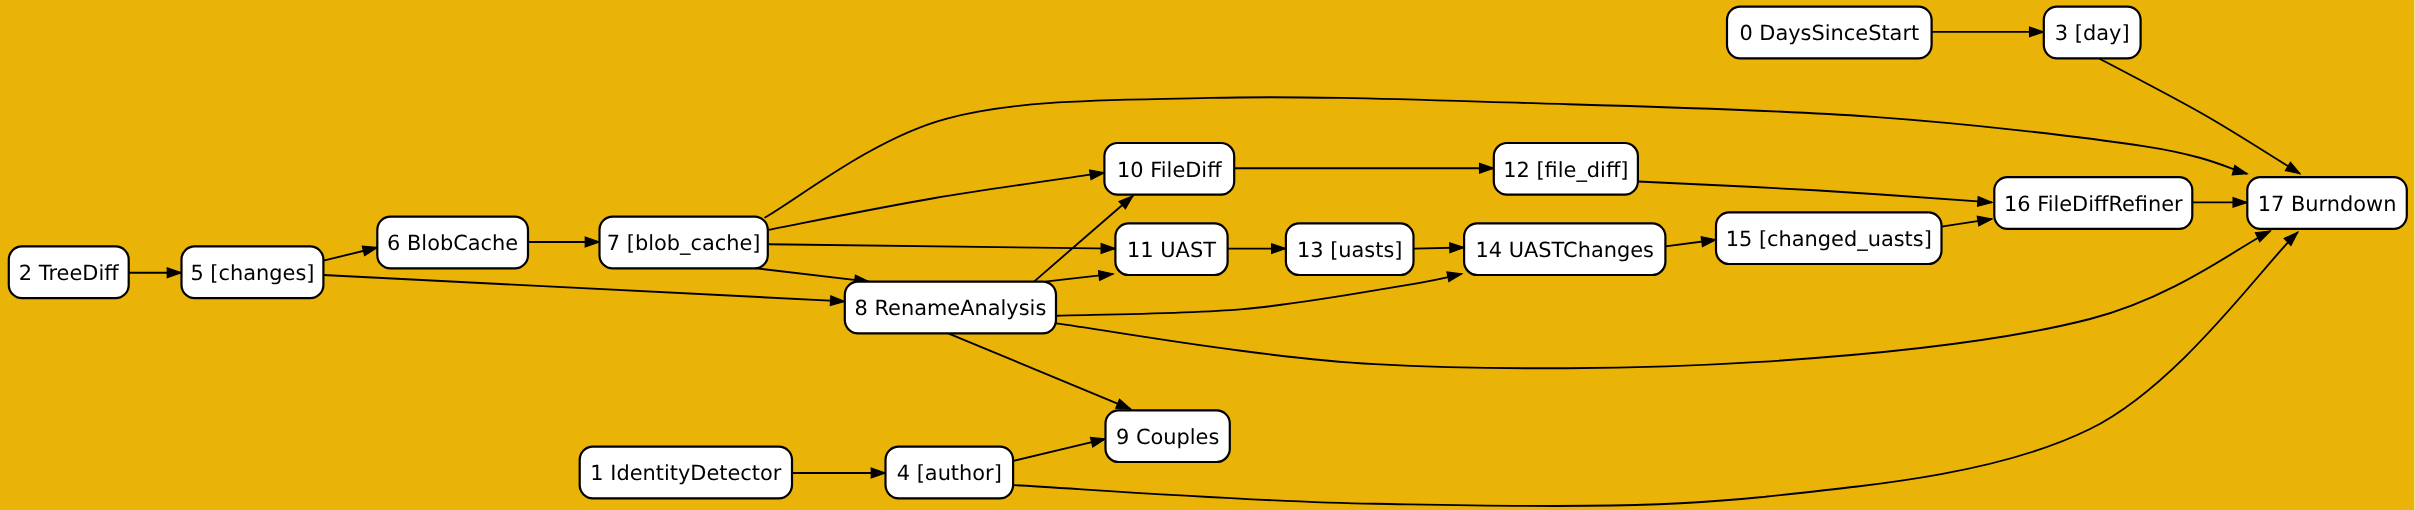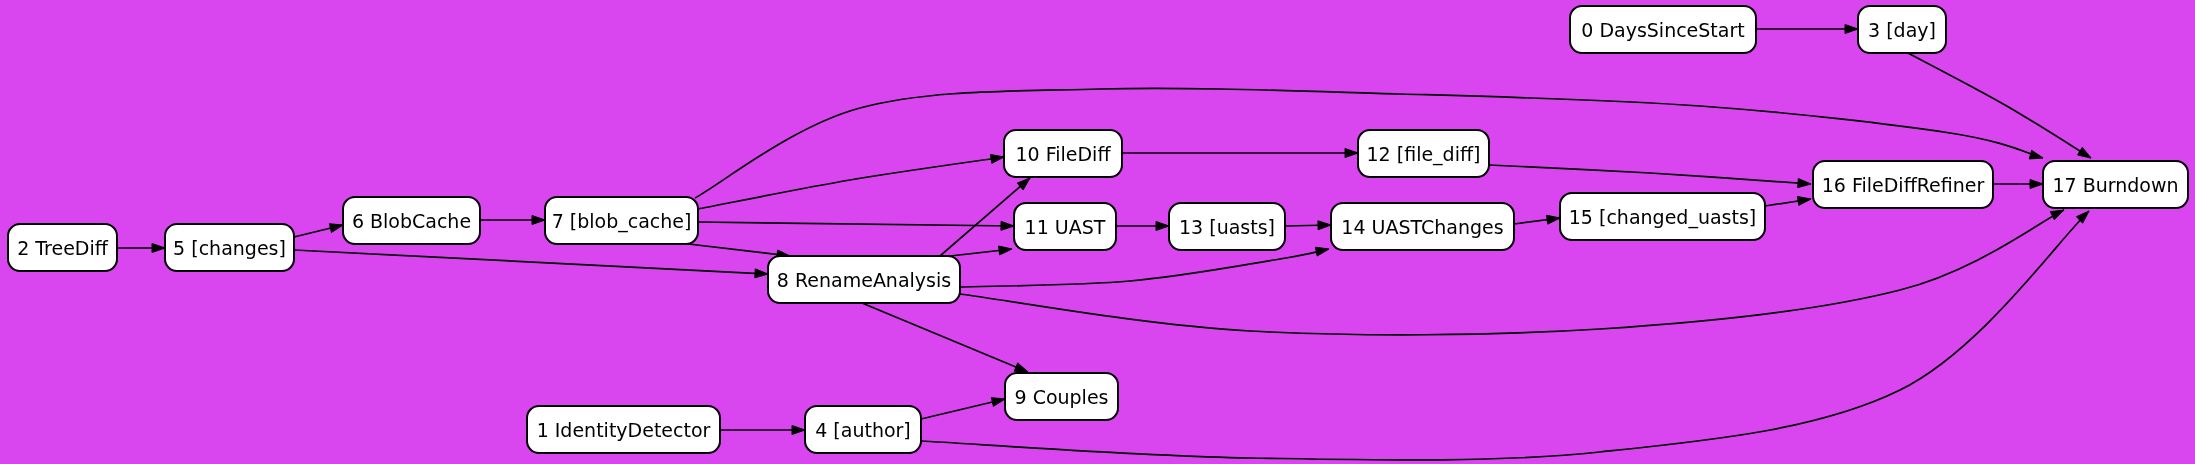"0 DaysSinceStart" .canvas-wrap { background: #d946ef -> #eab308 }
